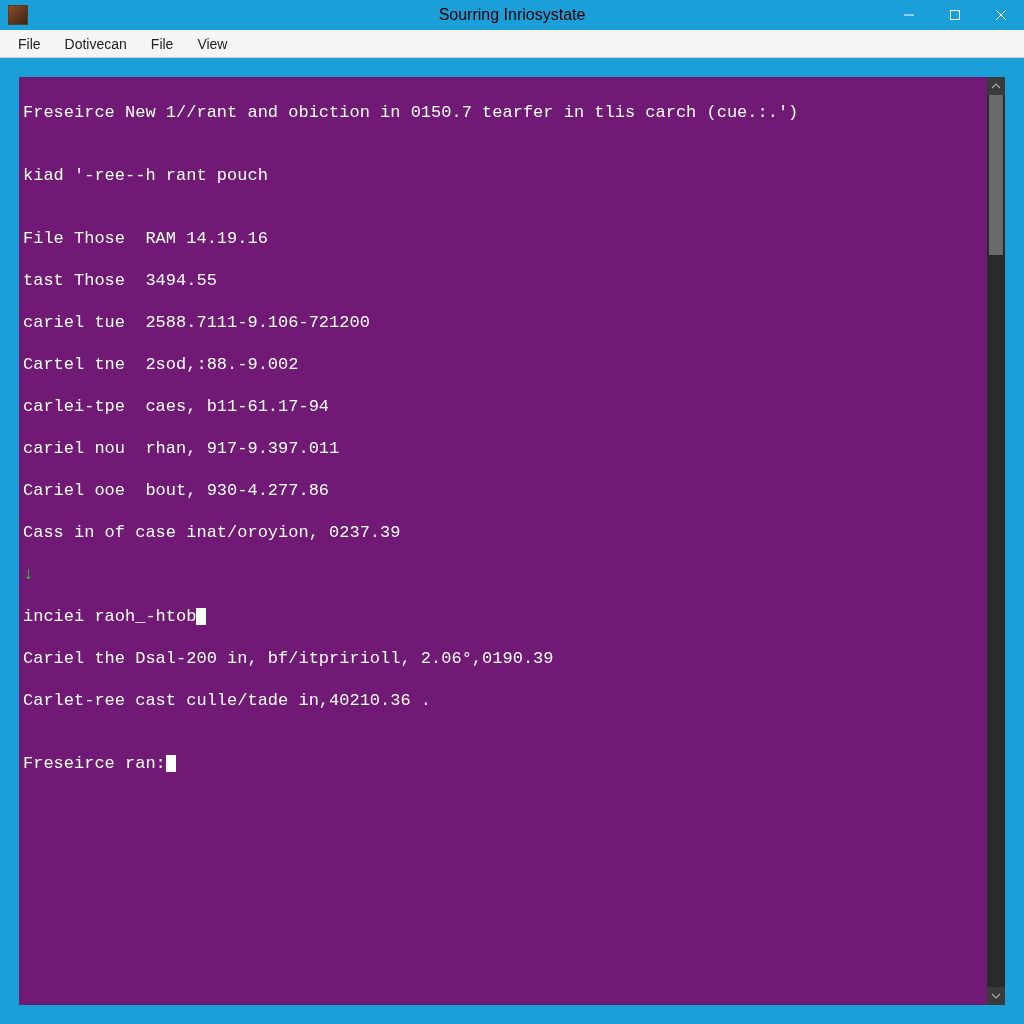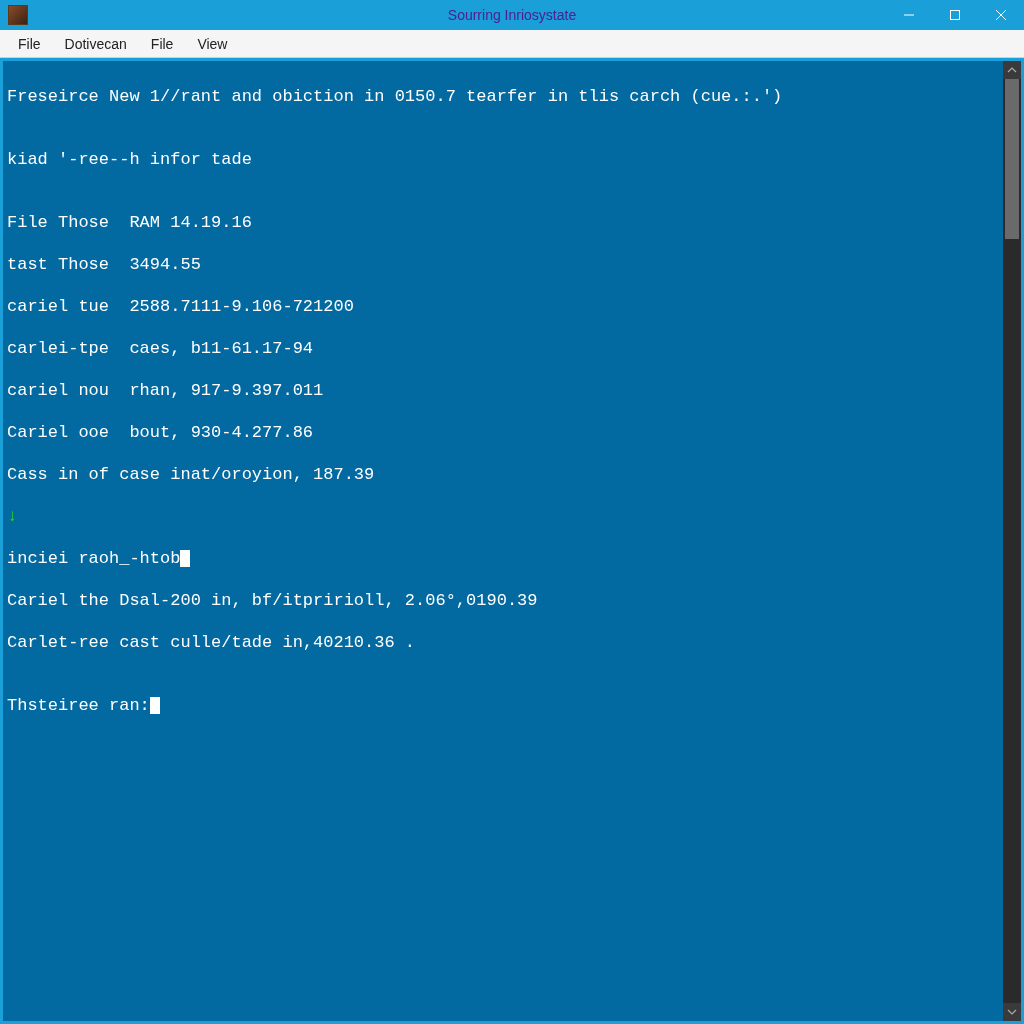"Sourring Inriosystate" .title-text { color: #4c1d95 -> #000000; font-size: 14px -> 16px }
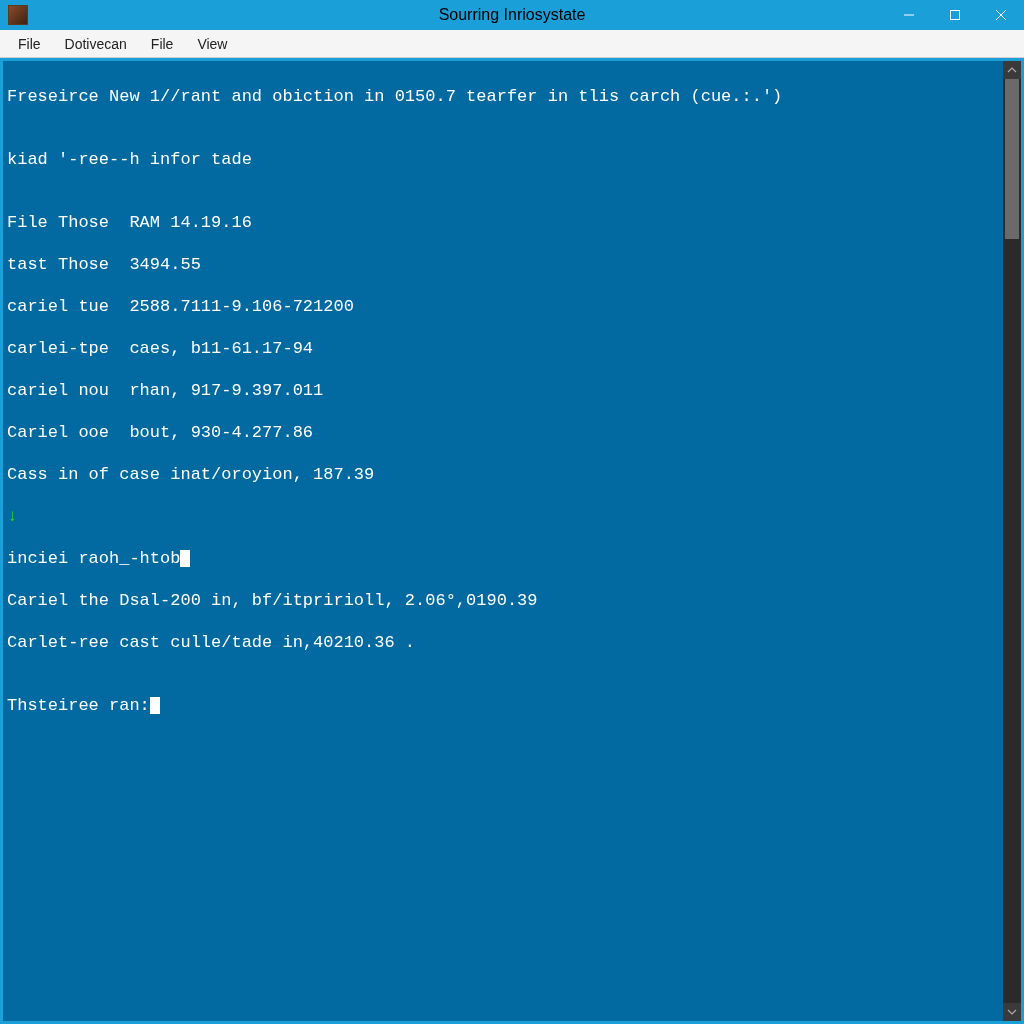"Freseirce New 1//rant and obiction" .terminal-wrap { background: #0369a1 -> #701a75; margin: 3px -> 19px }
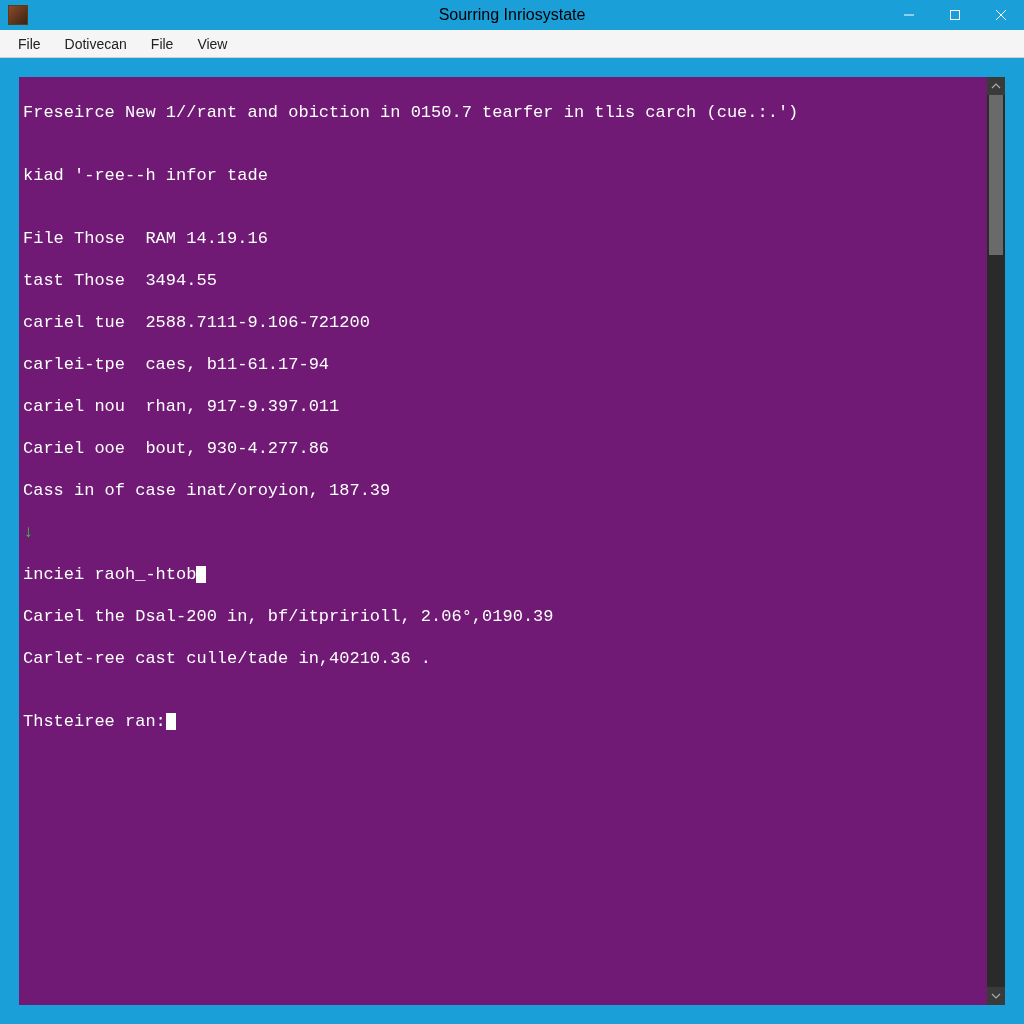"kiad '-ree--h infor tade" span.line { text: infor tade -> rant pouch }
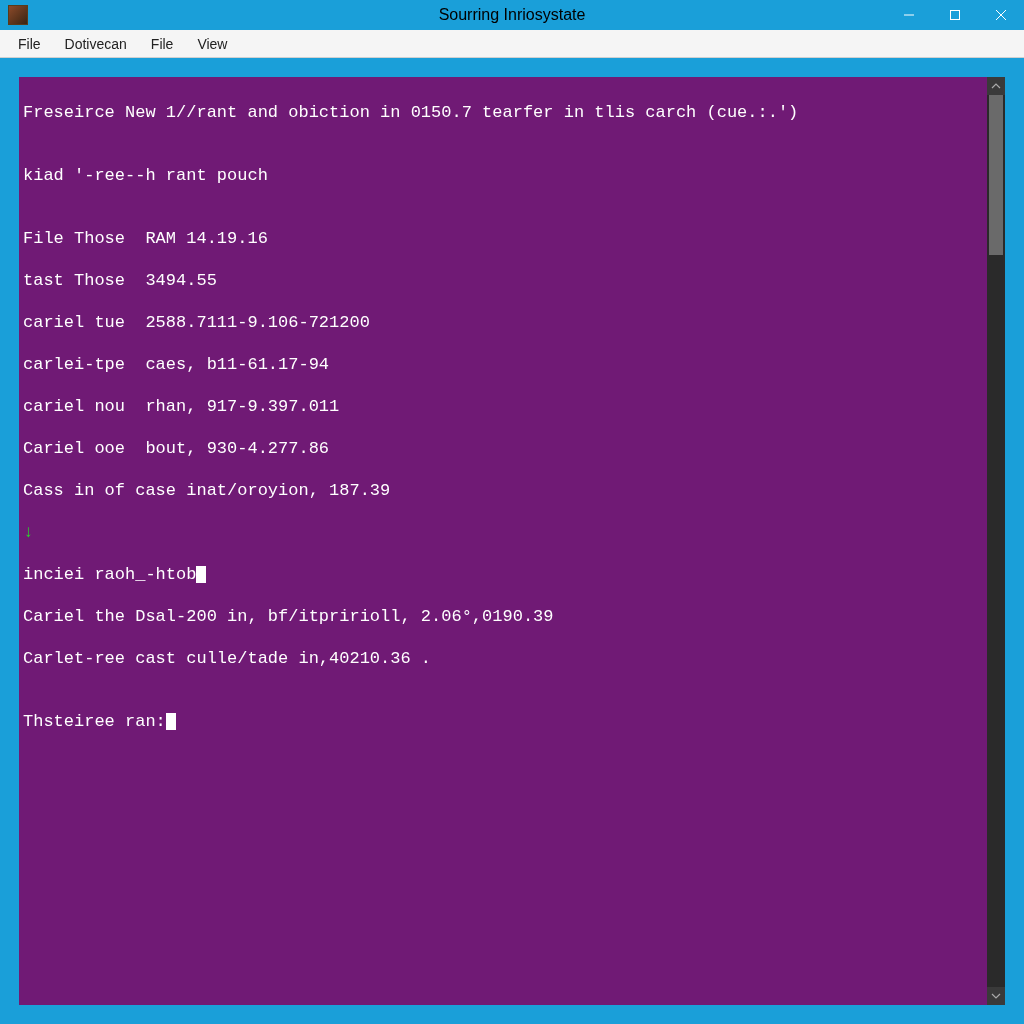"Cartel tne 2sod,:88.-9.002" span.line { html: none -> <span>Cartel tne 2sod,:88.-9.002</span> }
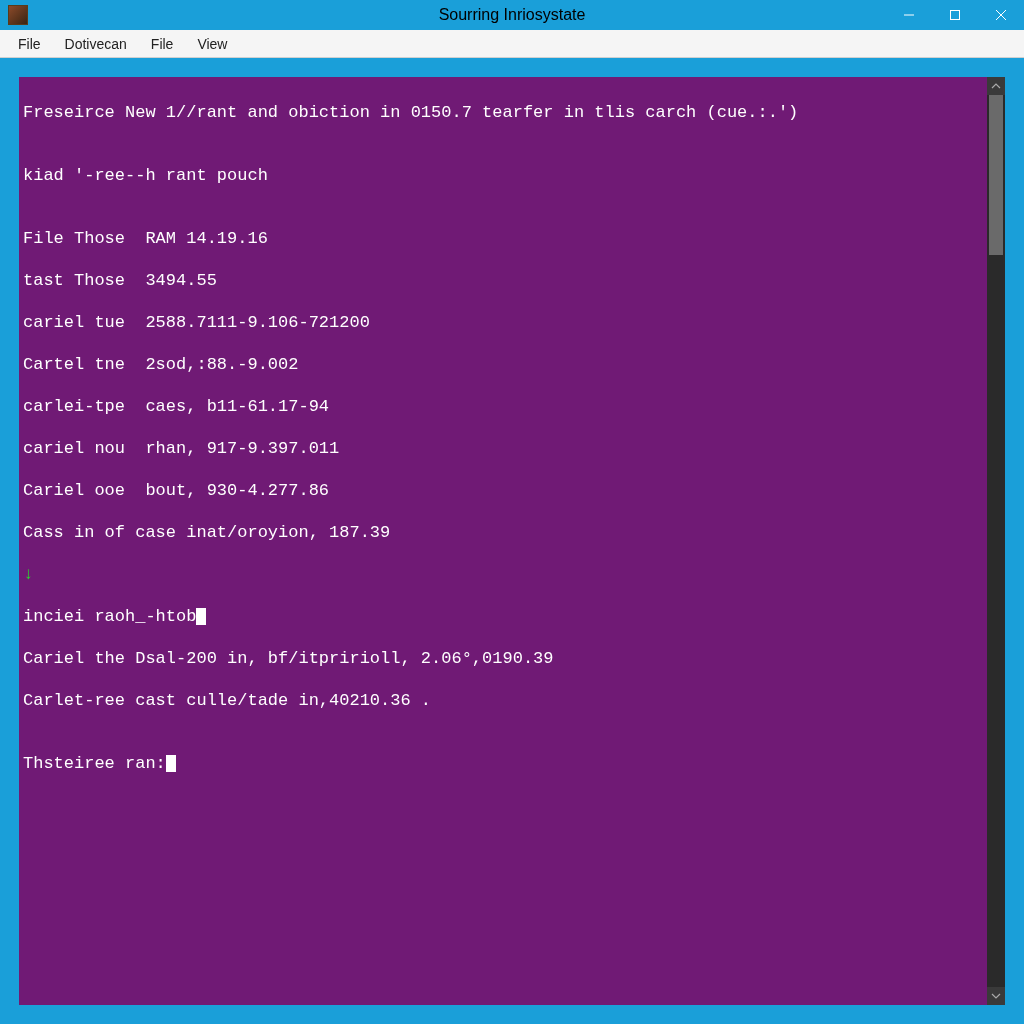"Cass in of case inat/oroyion," span.line { text: 187.39 -> 0237.39 }
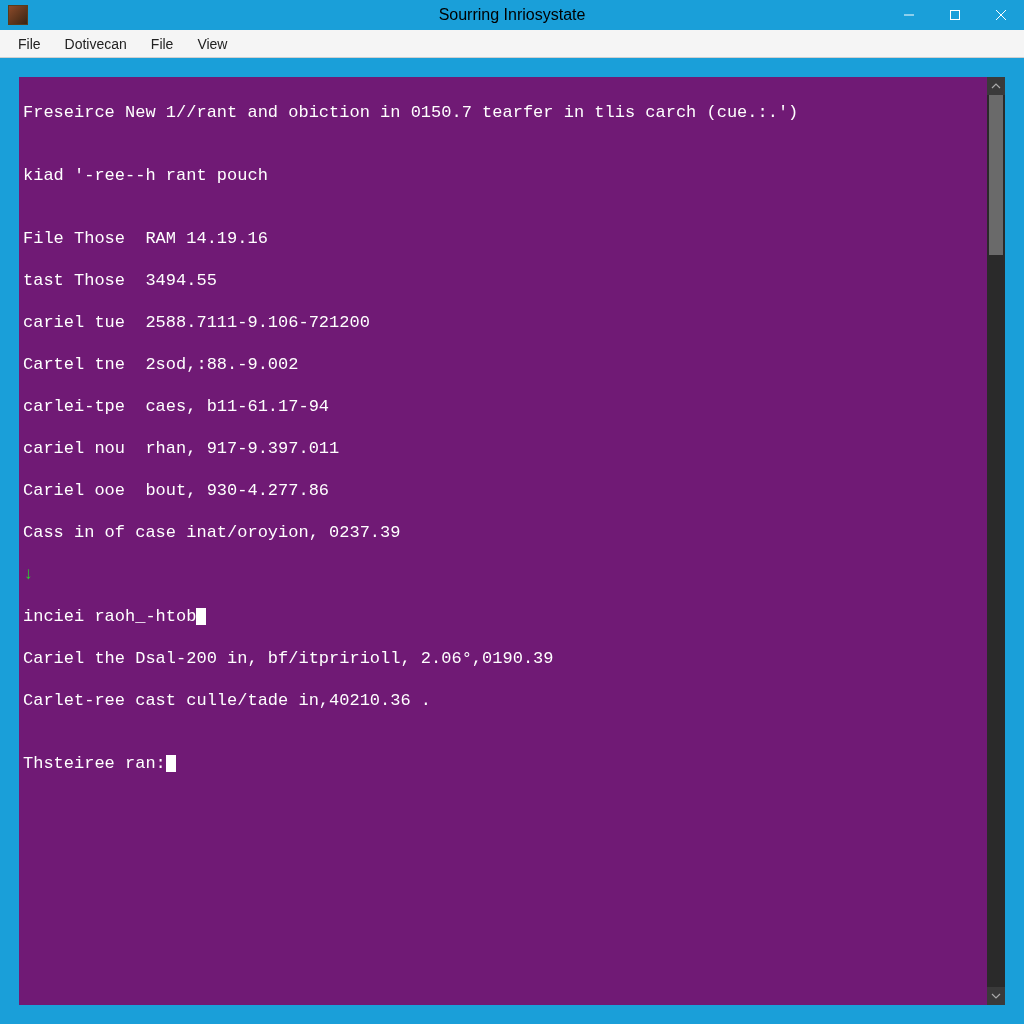"Thsteiree ran:" span { text: Thsteiree -> Freseirce }
